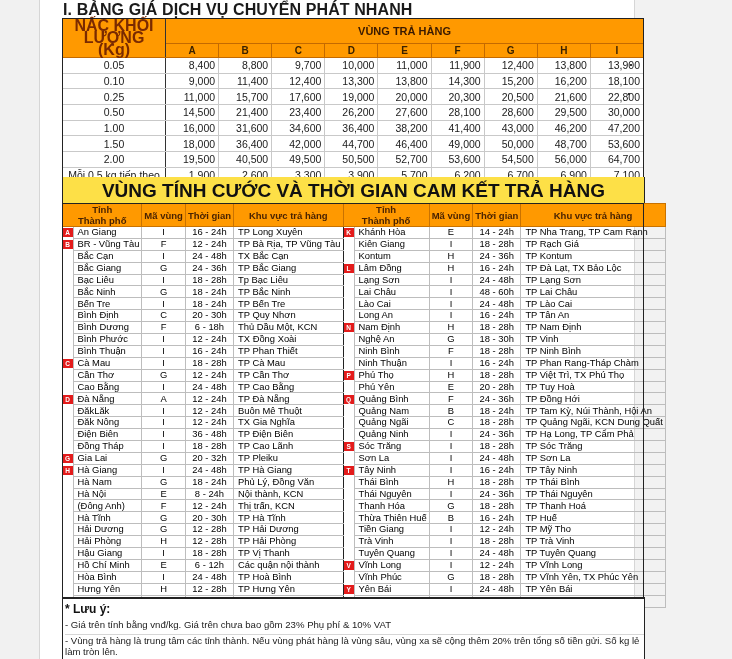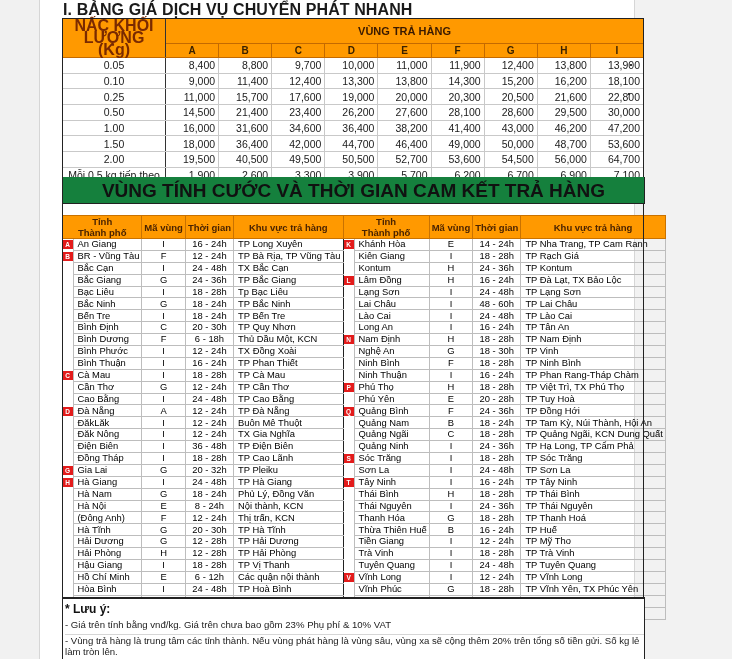"VÙNG TÍNH CƯỚC VÀ THỜI" .title2 { background: #15803d -> #fde047 }
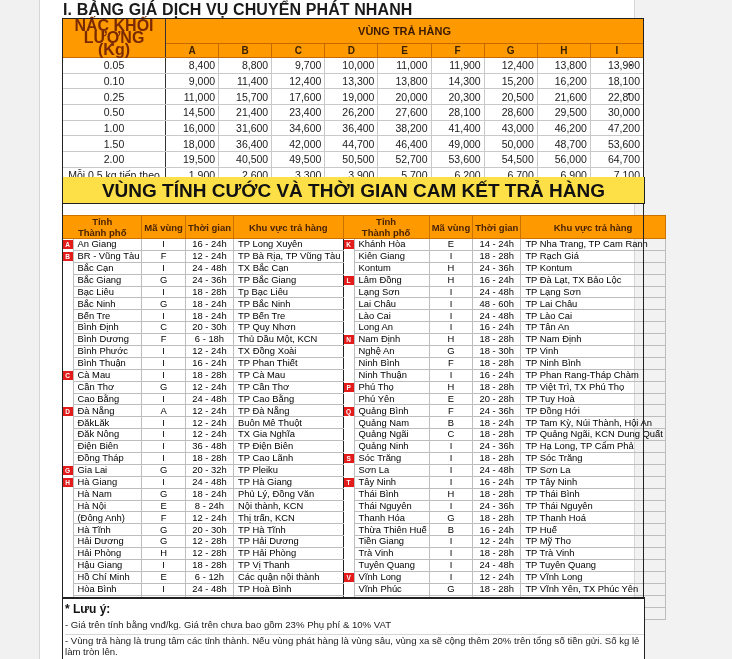"Tỉnh" .region { margin-top: 12px -> none }
